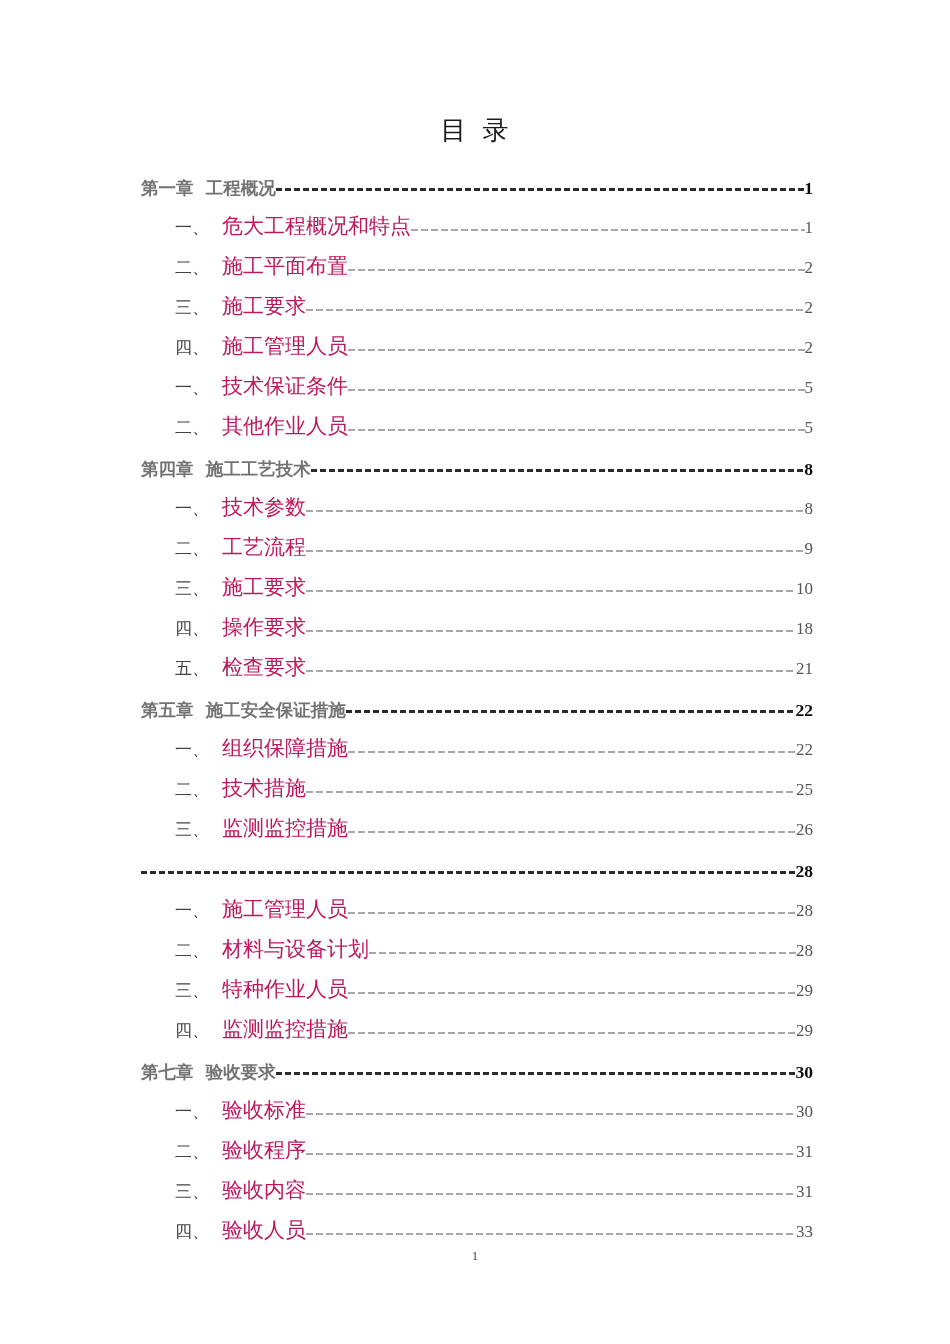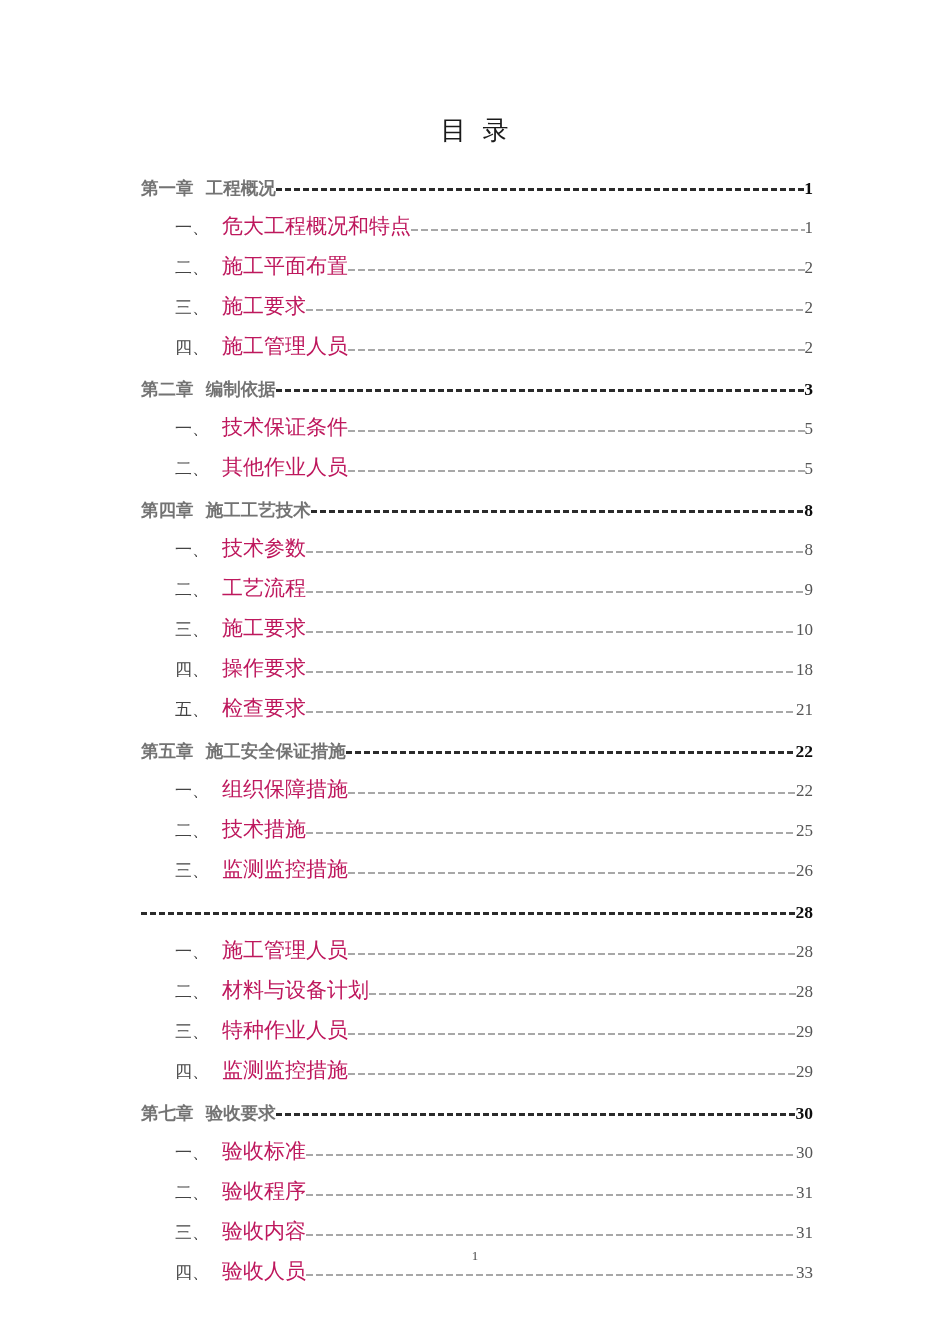"第二章 编制依据" div.toc-row { html: <div> <span>第二章 编制依据</span> <span></span> <span>3</span> </div> -> none }
